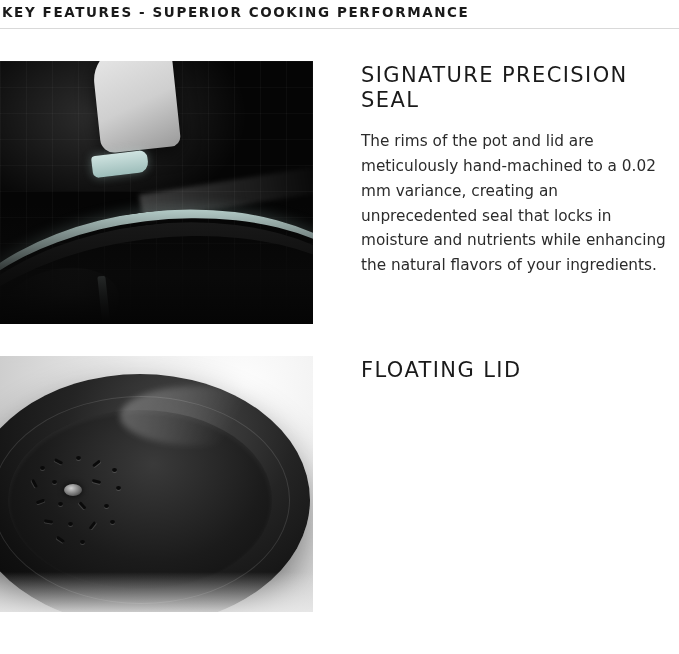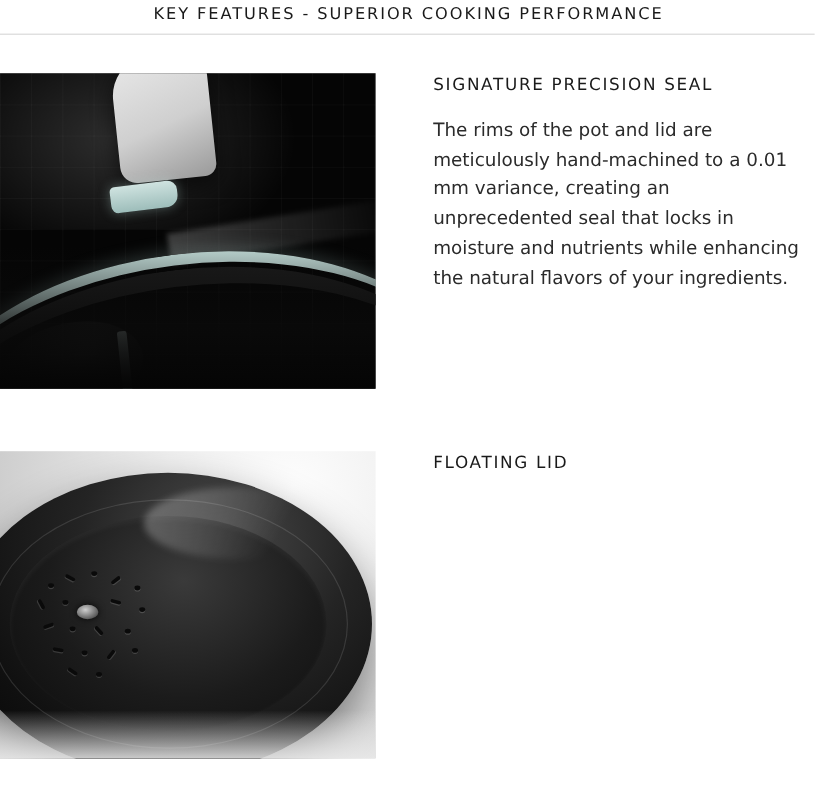"KEY FEATURES - SUPERIOR COOKING" .section-header { font-weight: 400 -> 700; text-align: center -> none }
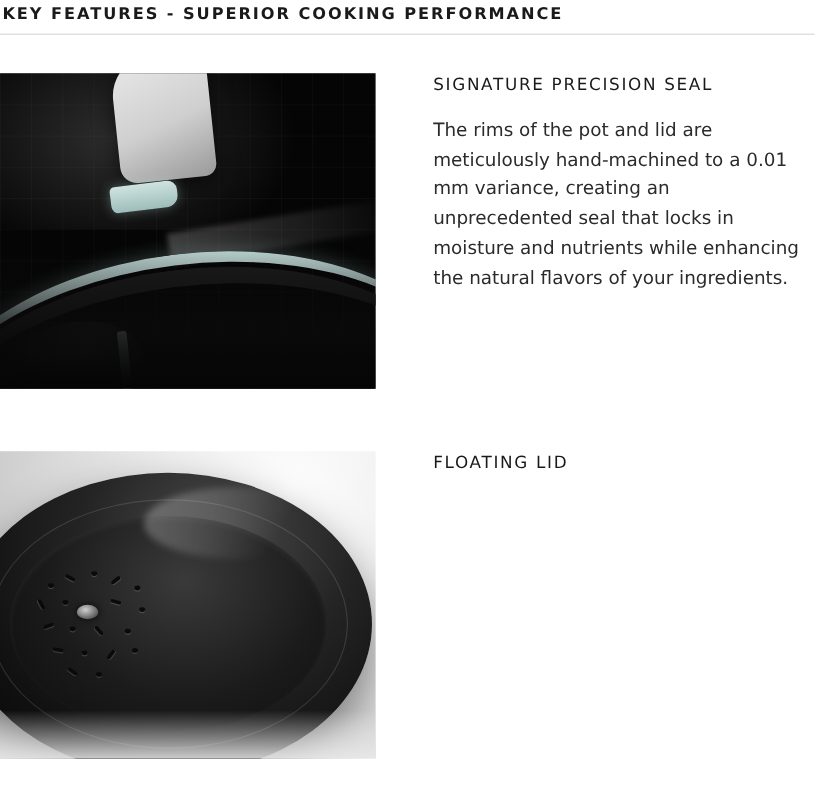"SIGNATURE PRECISION SEAL" .feature-title { font-size: 14px -> 21px }
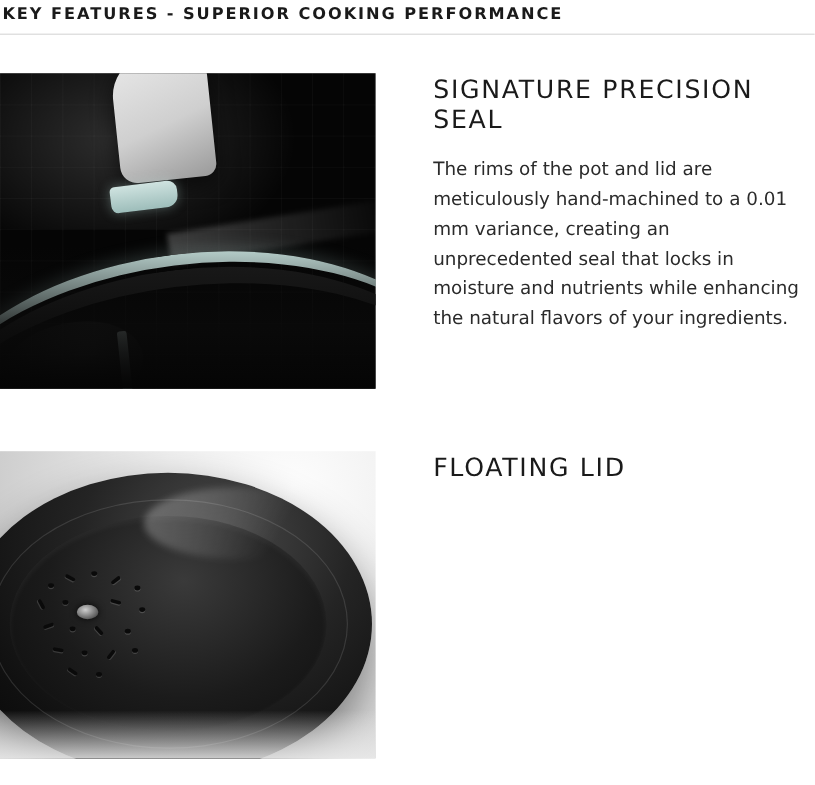"The rims of the pot" p.feature-body { text: 0.01 -> 0.02 }
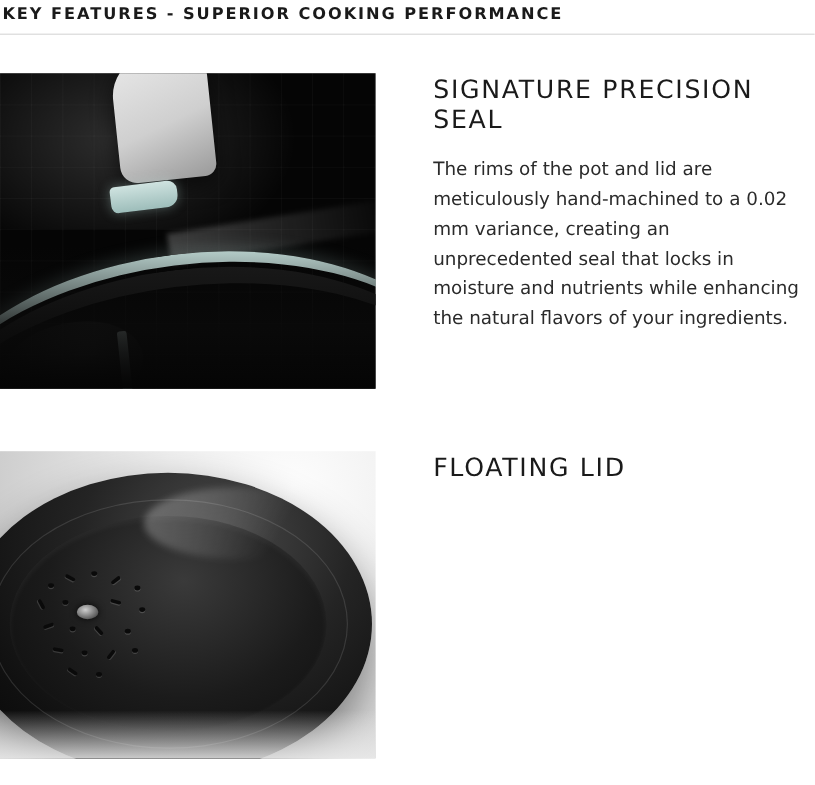"FLOATING LID" .feature-row.second { margin-top: 52px -> 32px }
